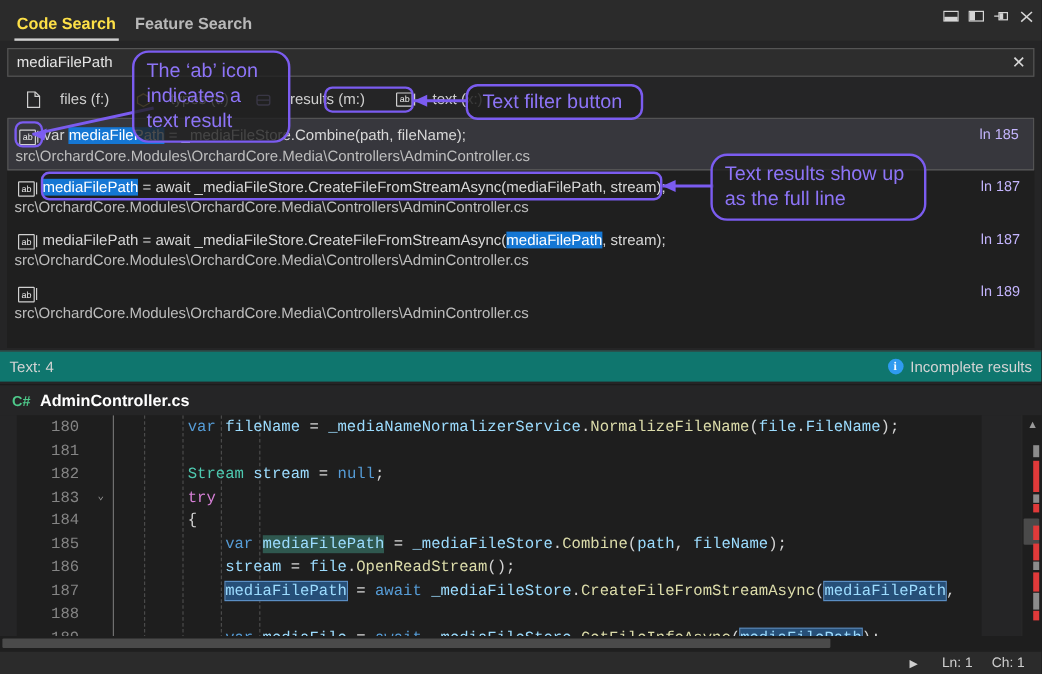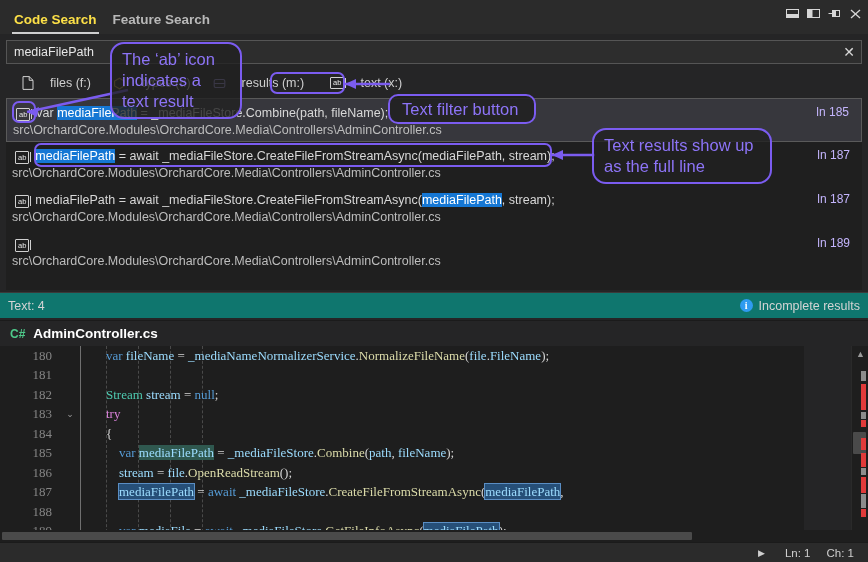"Text filter button" div.anno { margin-top: 24px -> none }
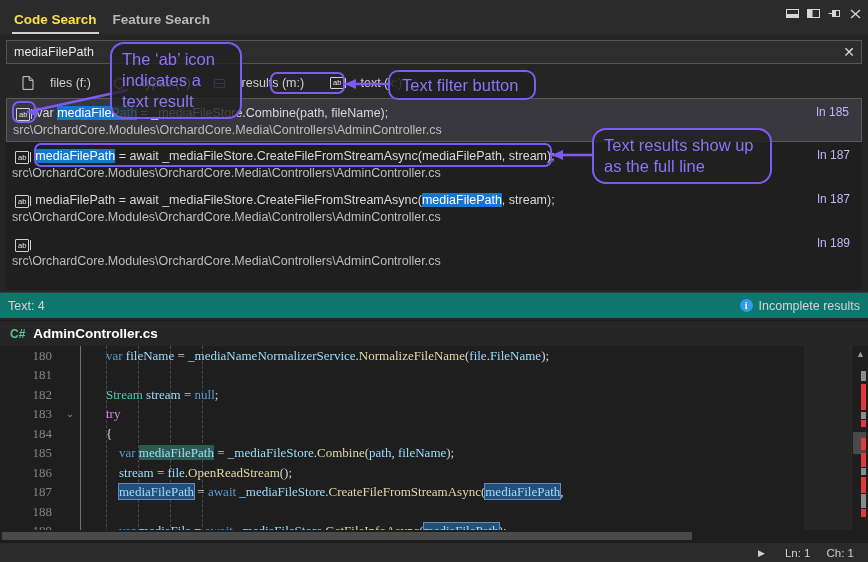"180" .editor { font-family: Liberation Serif, serif -> Liberation Mono, monospace; left: 0 -> 14px }
